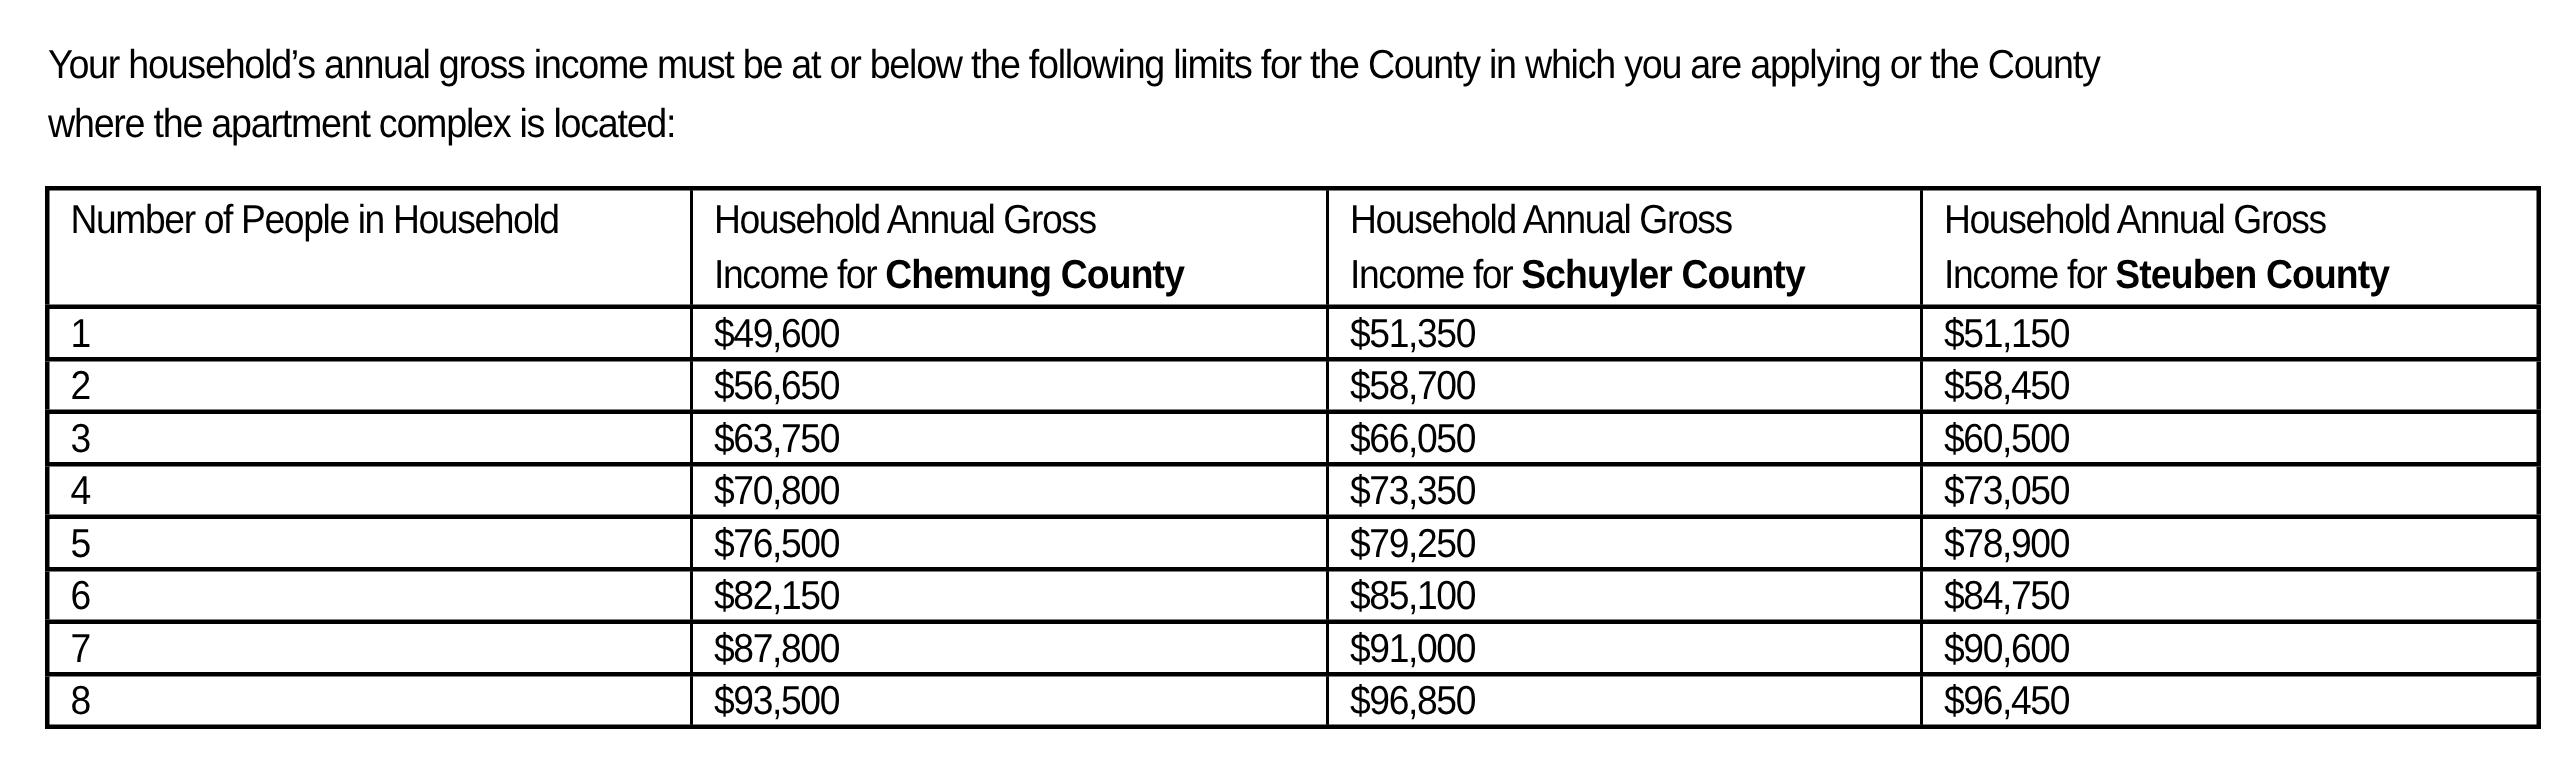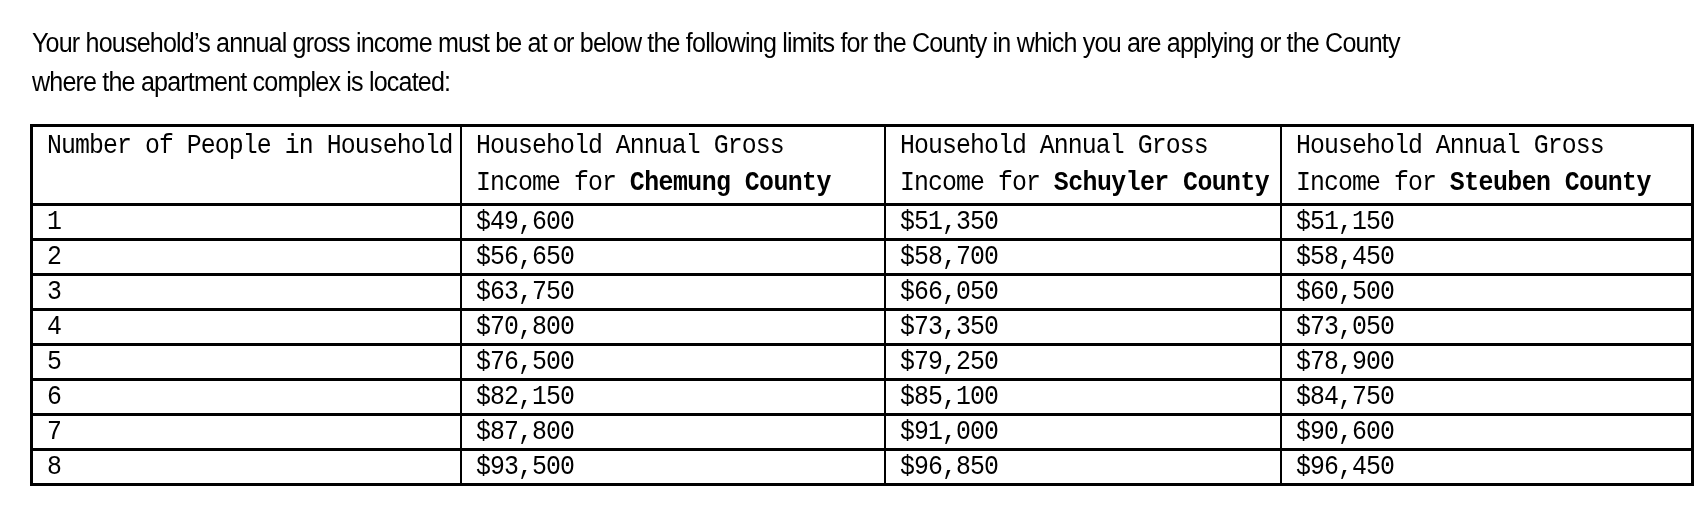"Number of People in Household" table.limits { font-family: Liberation Mono, monospace -> none }
